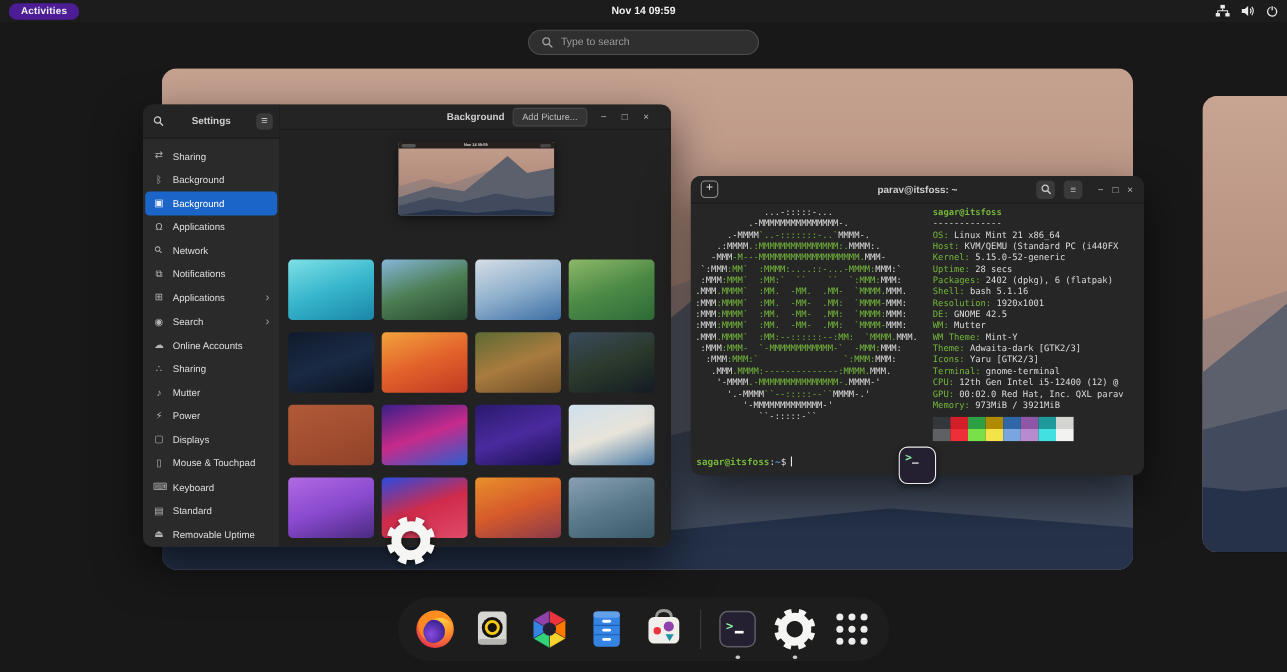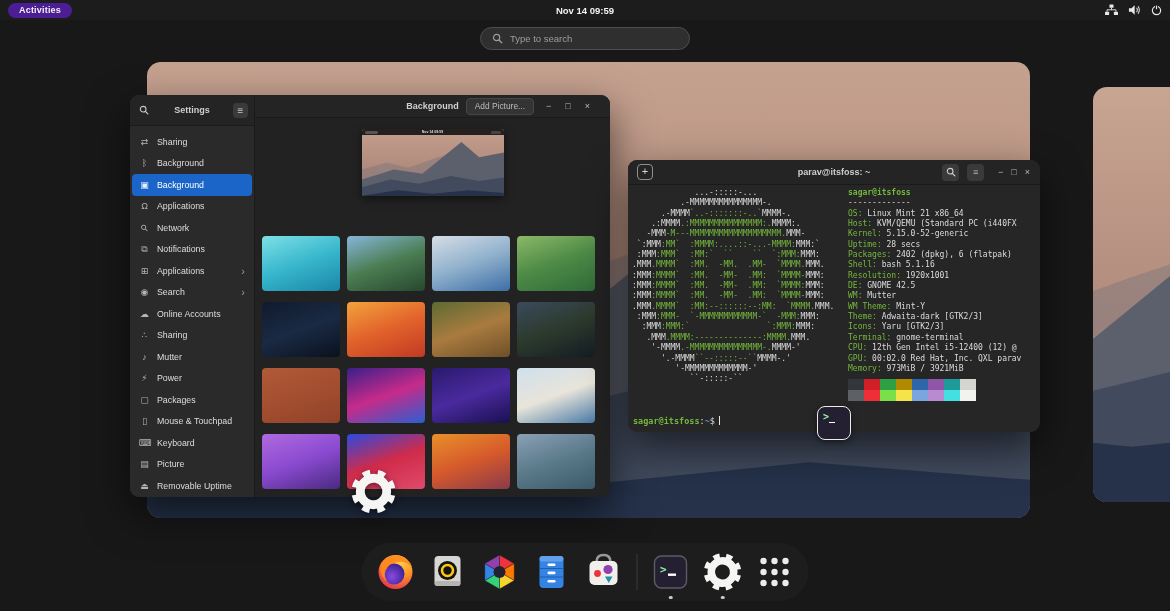"Packages" span.side-label { text: Packages -> Displays }
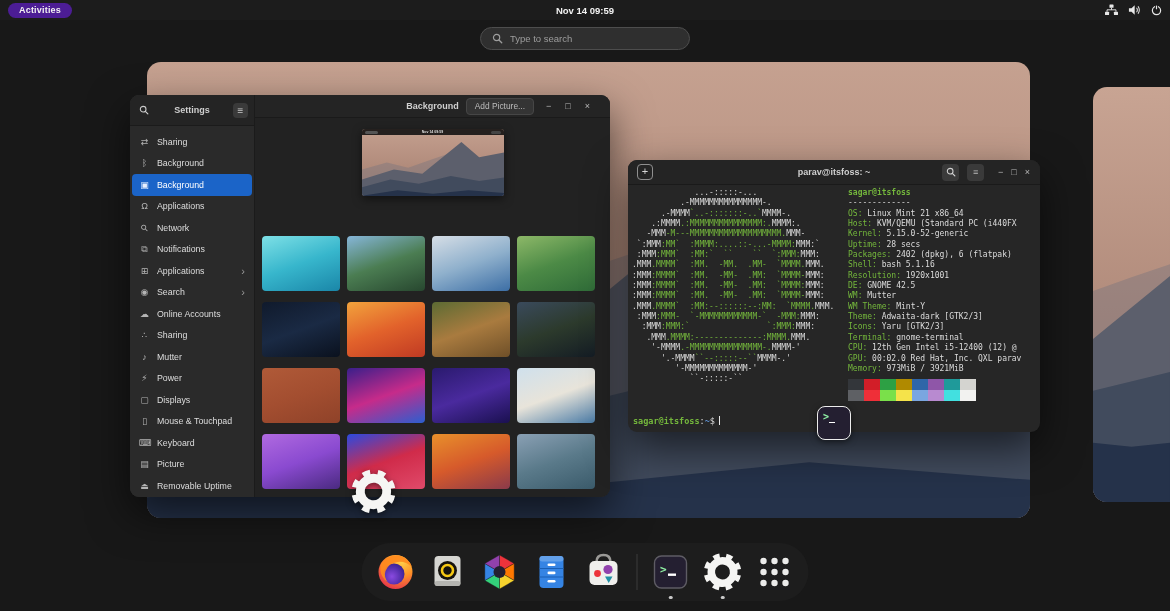"Picture" span.side-label { text: Picture -> Standard }
